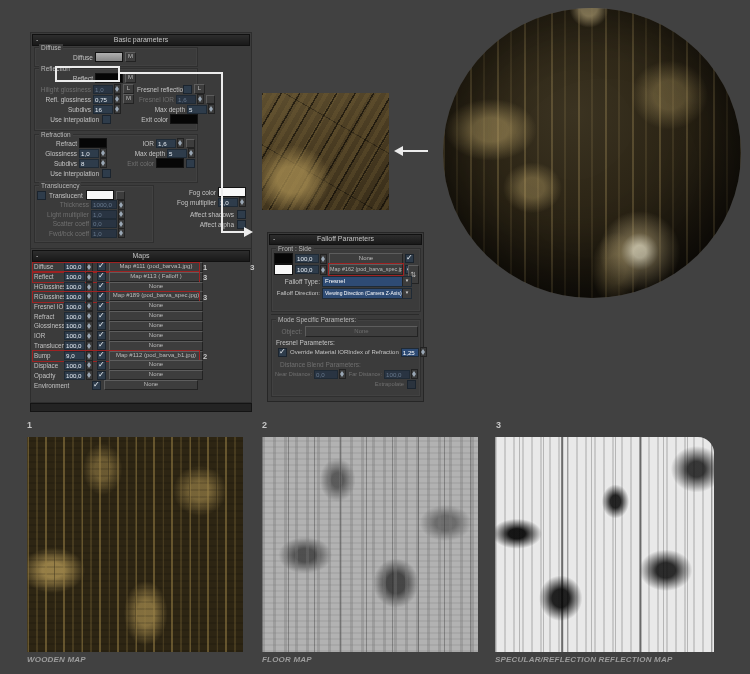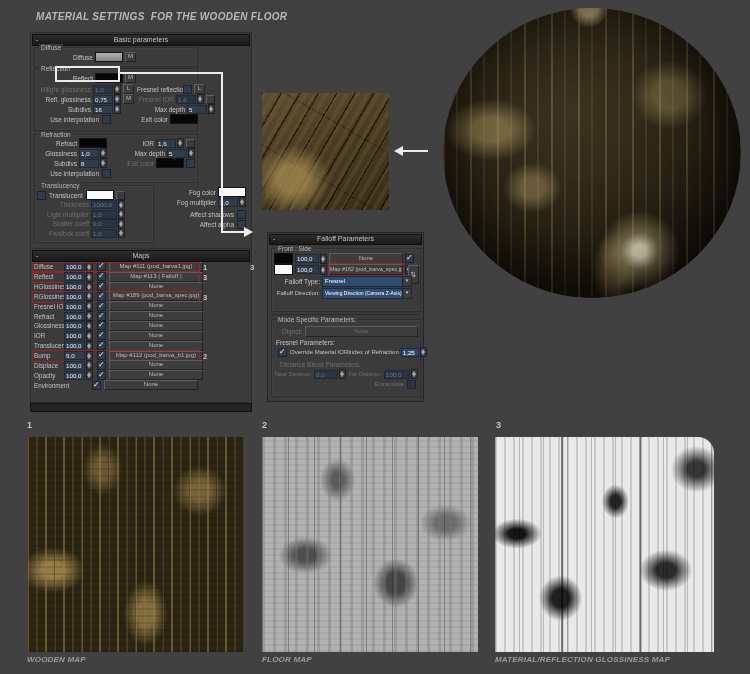"MATERIAL SETTINGS FOR THE WOODEN" div.title { html: <div>MATERIAL SETTINGS FOR THE WOODEN FLOOR</div> -> none }
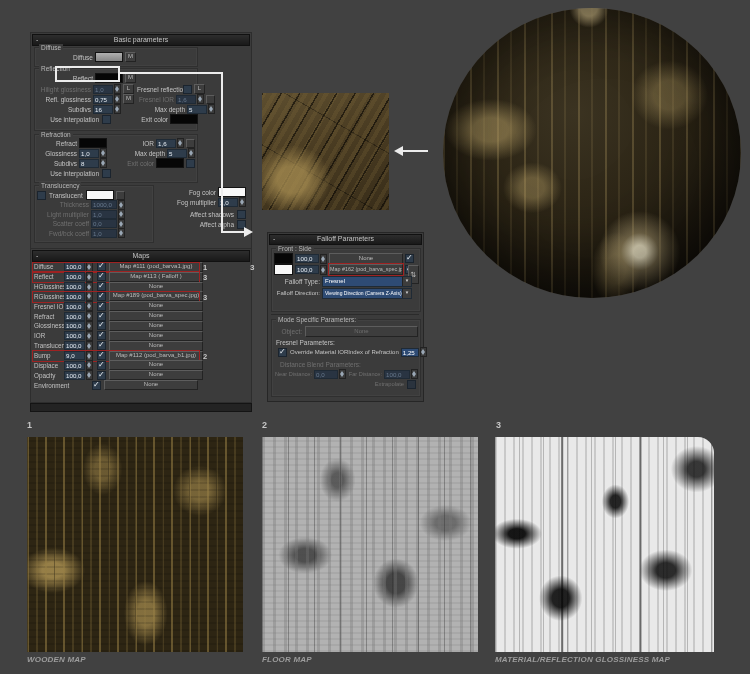"MATERIAL/REFLECTION GLOSSINESS MAP" div.cap { text: MATERIAL/REFLECTION GLOSSINESS -> SPECULAR/REFLECTION REFLECTION }
